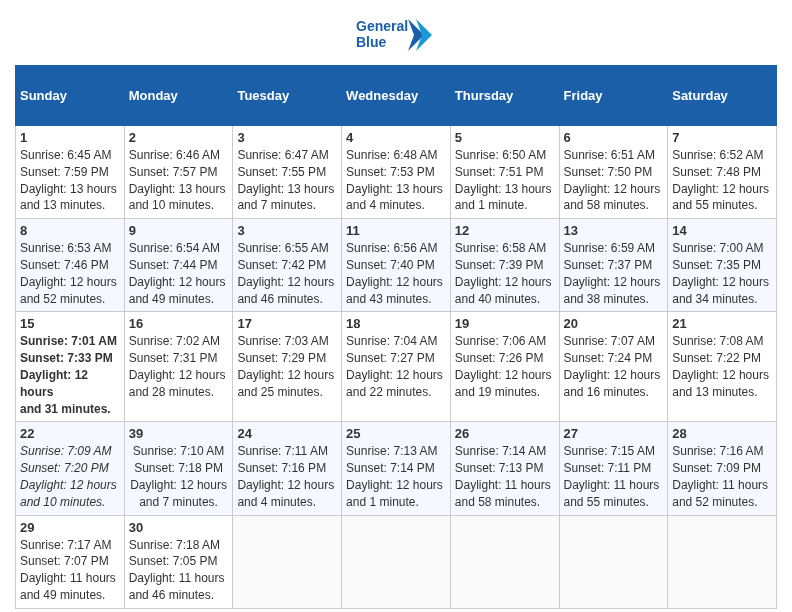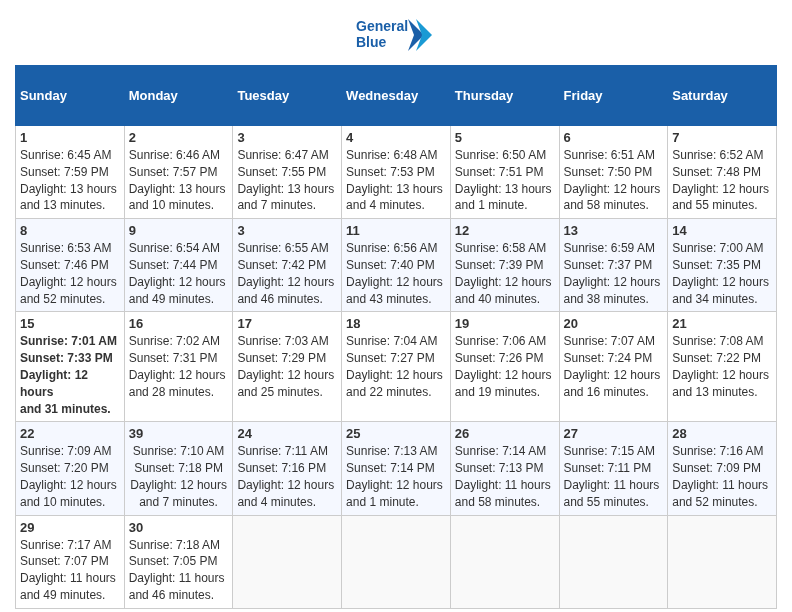"Sunrise: 7:09 AM" div.day-info { font-style: none -> italic }
